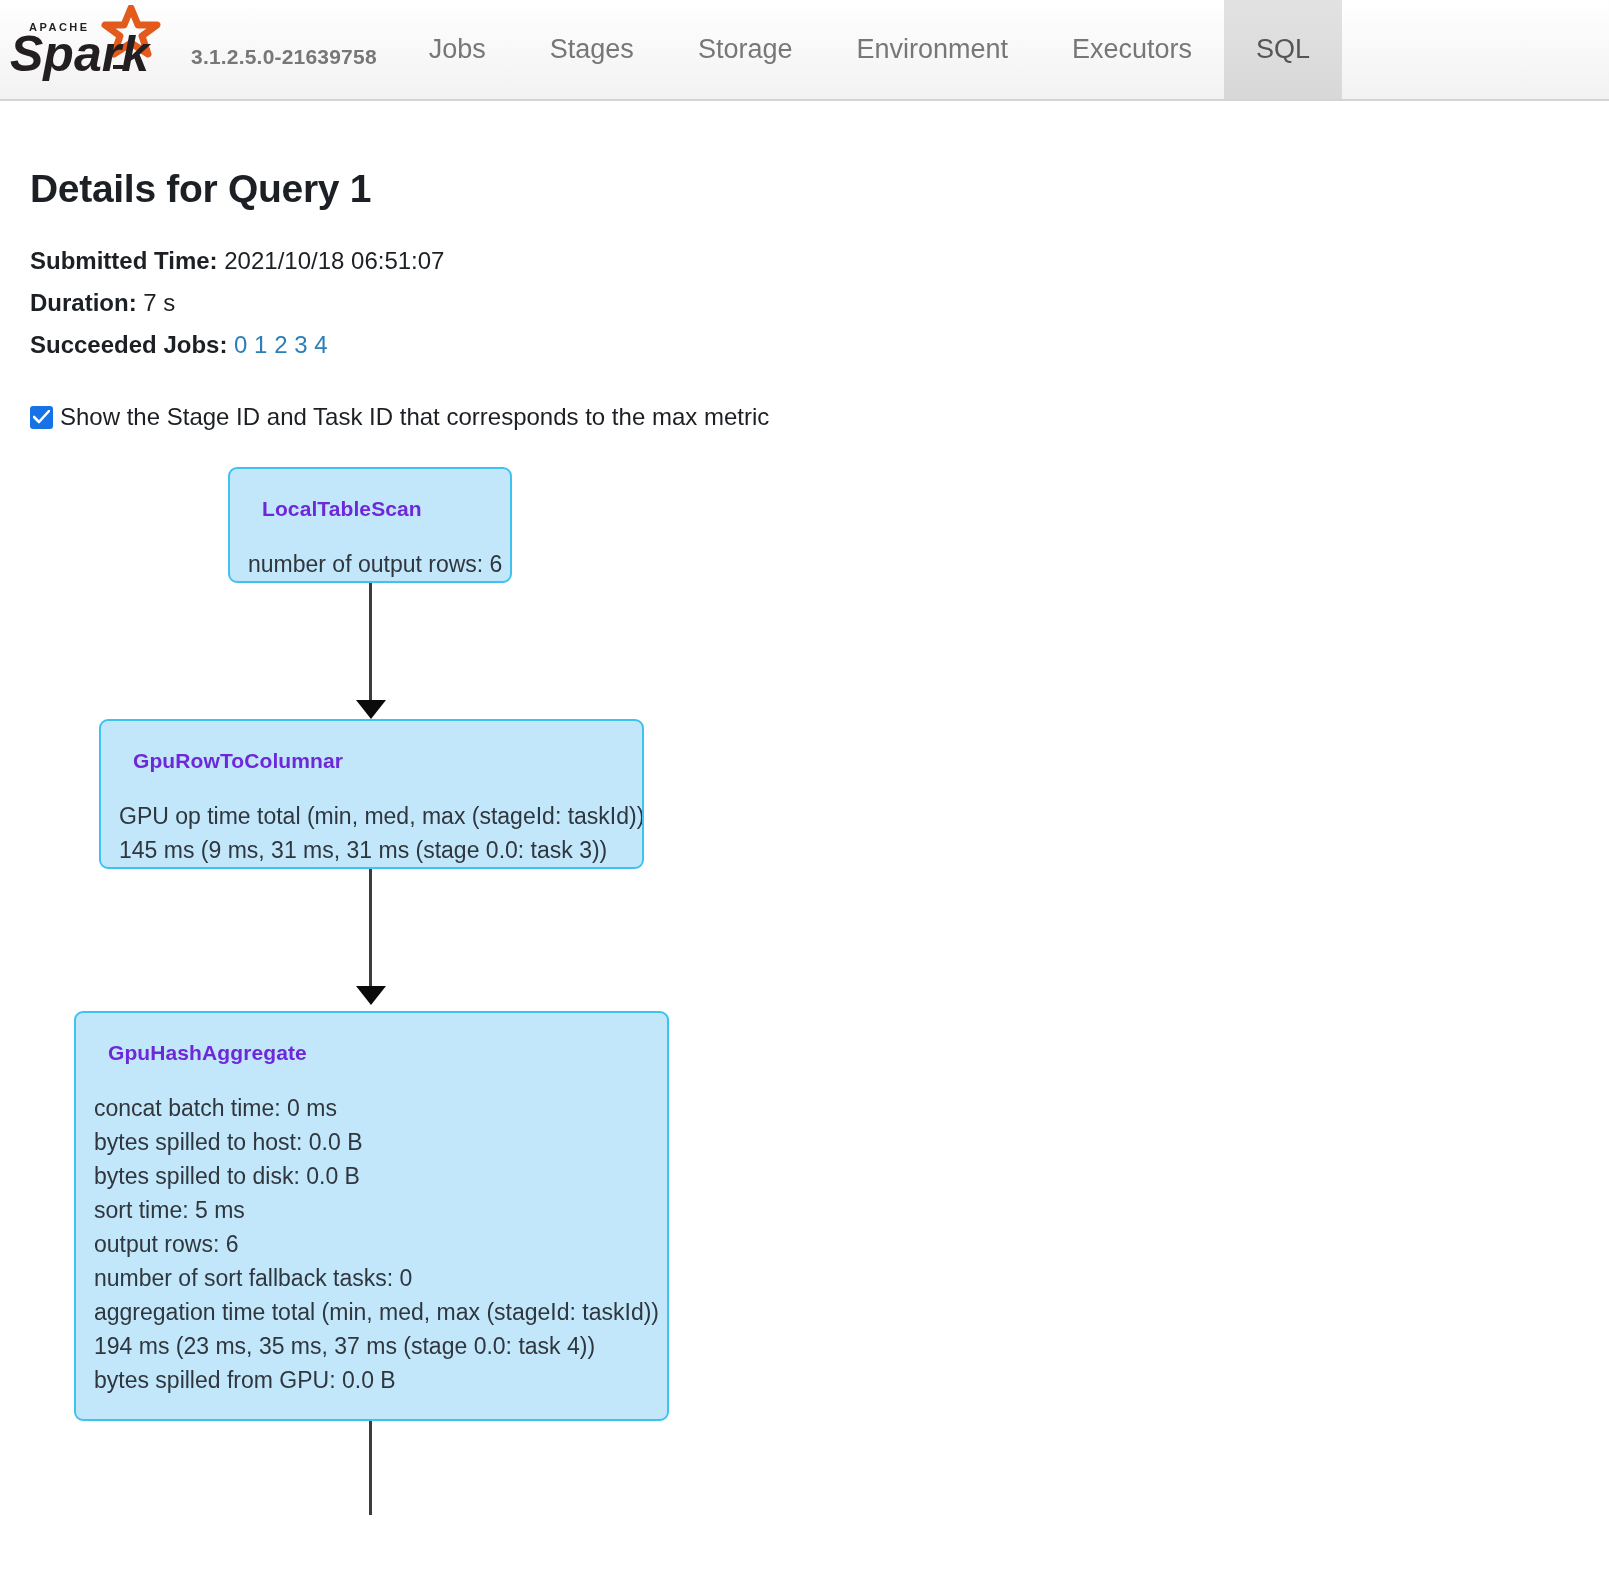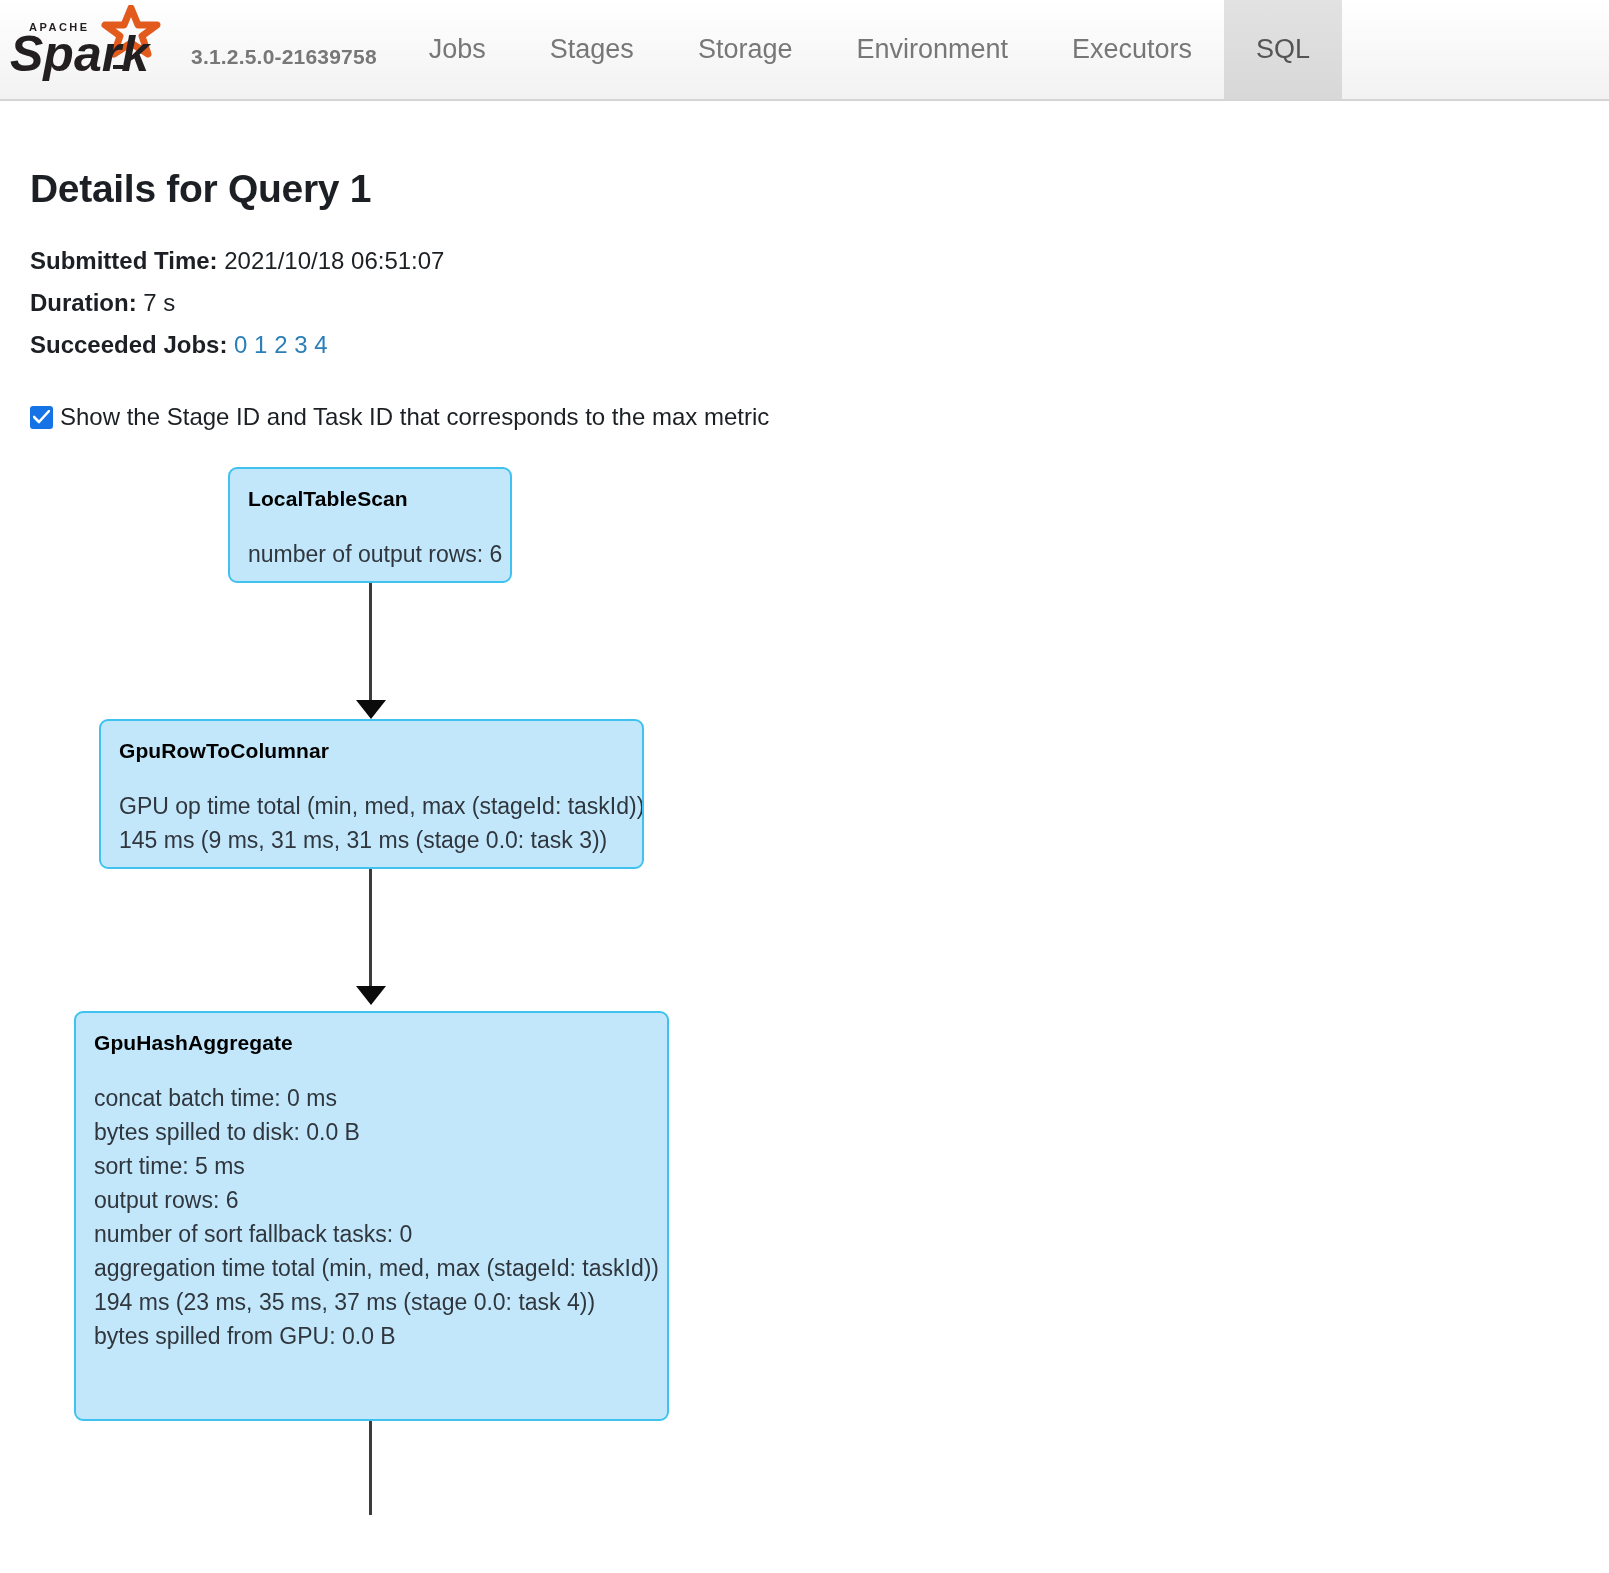"LocalTableScan" .node-title { color: #000000 -> #6d28d9; margin-left: none -> 14px; padding: 18px 0 0 18px -> 28px 0 0 18px }
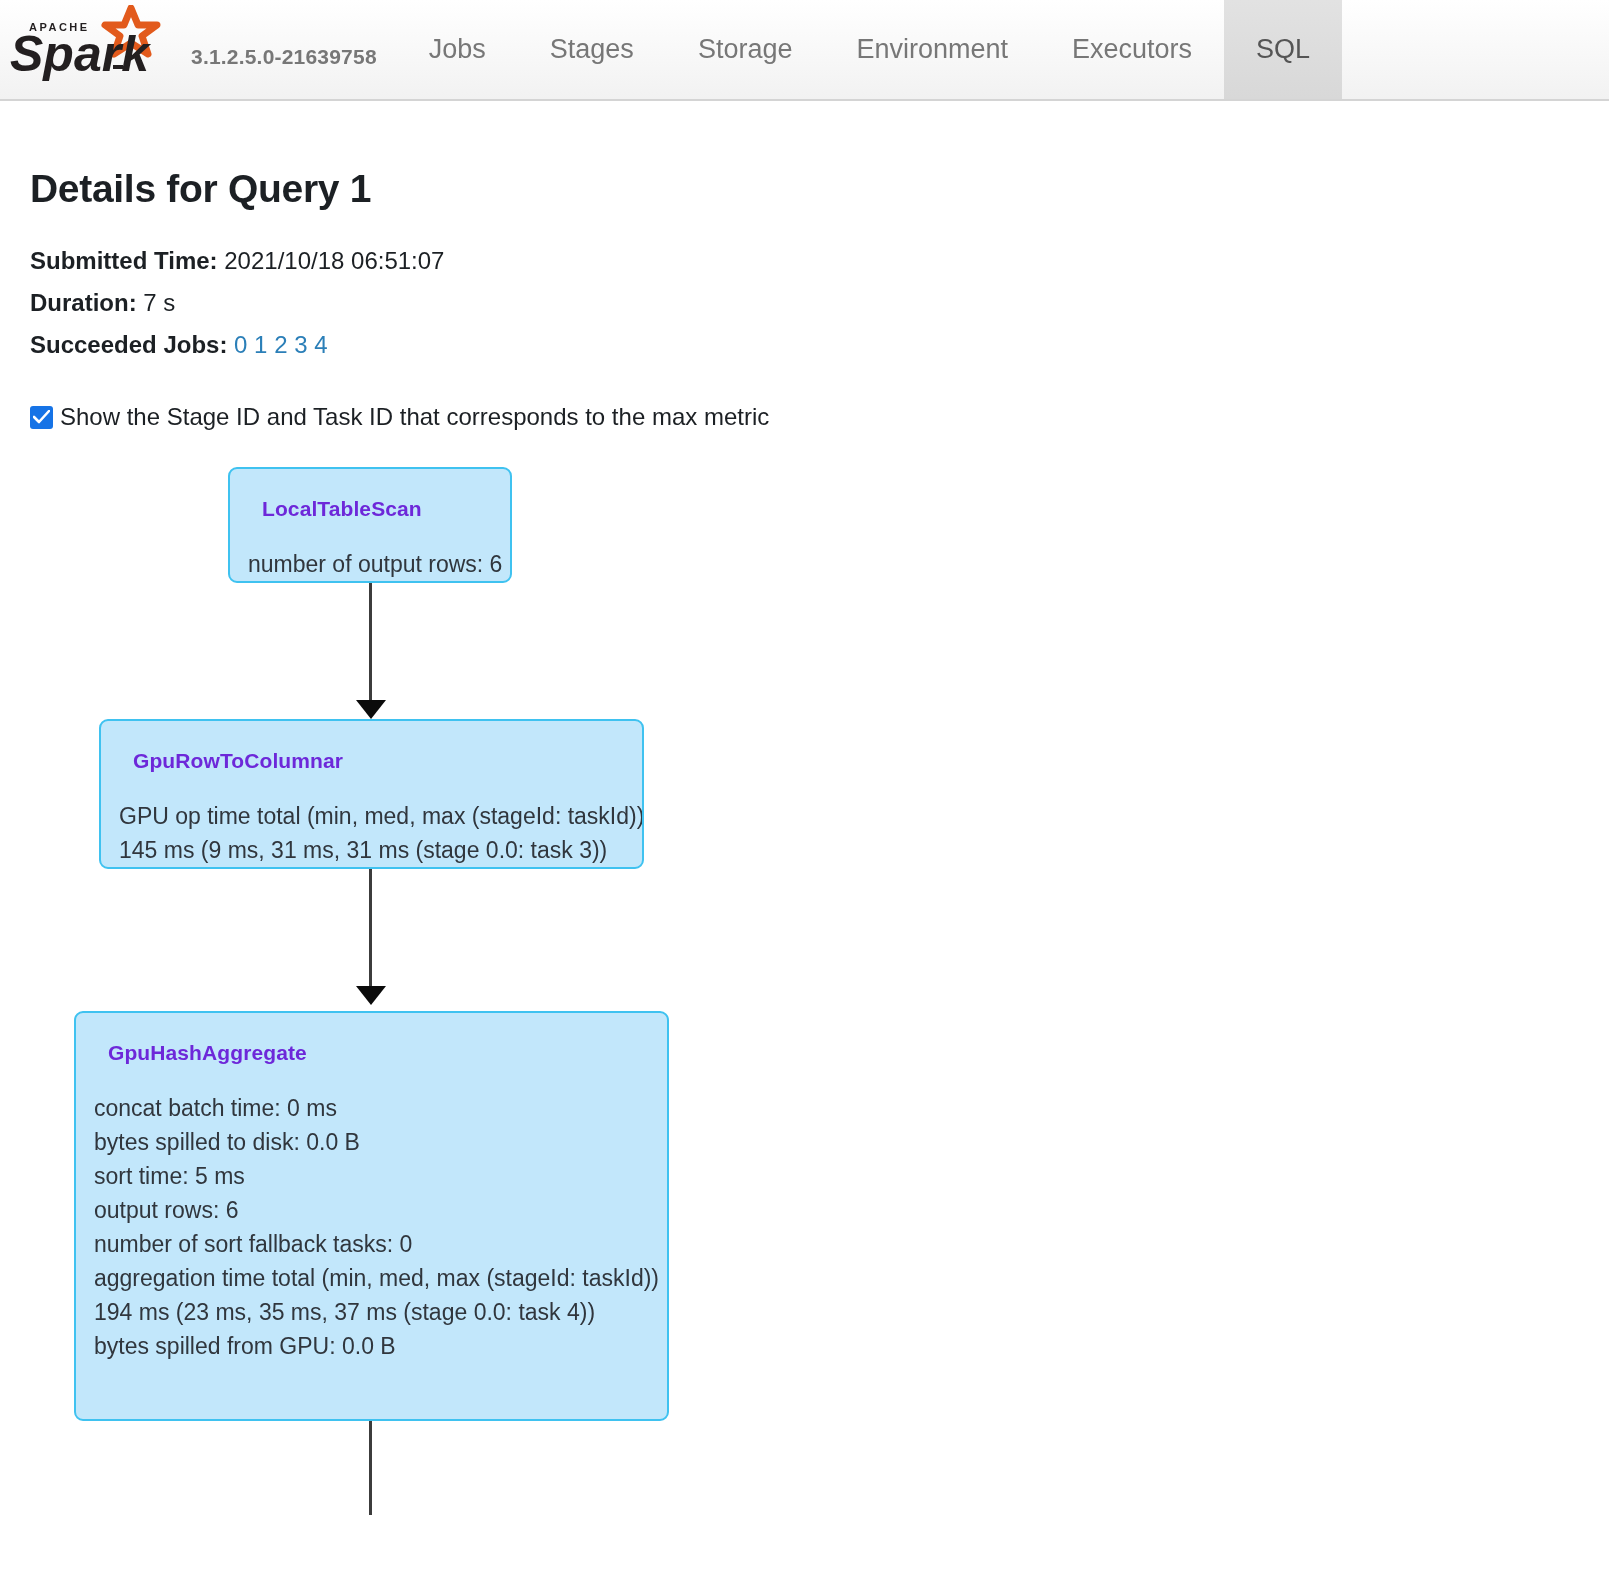"bytes spilled to host: 0.0" div.metric { html: none -> <div>bytes spilled to host: 0.0 B</div> }
